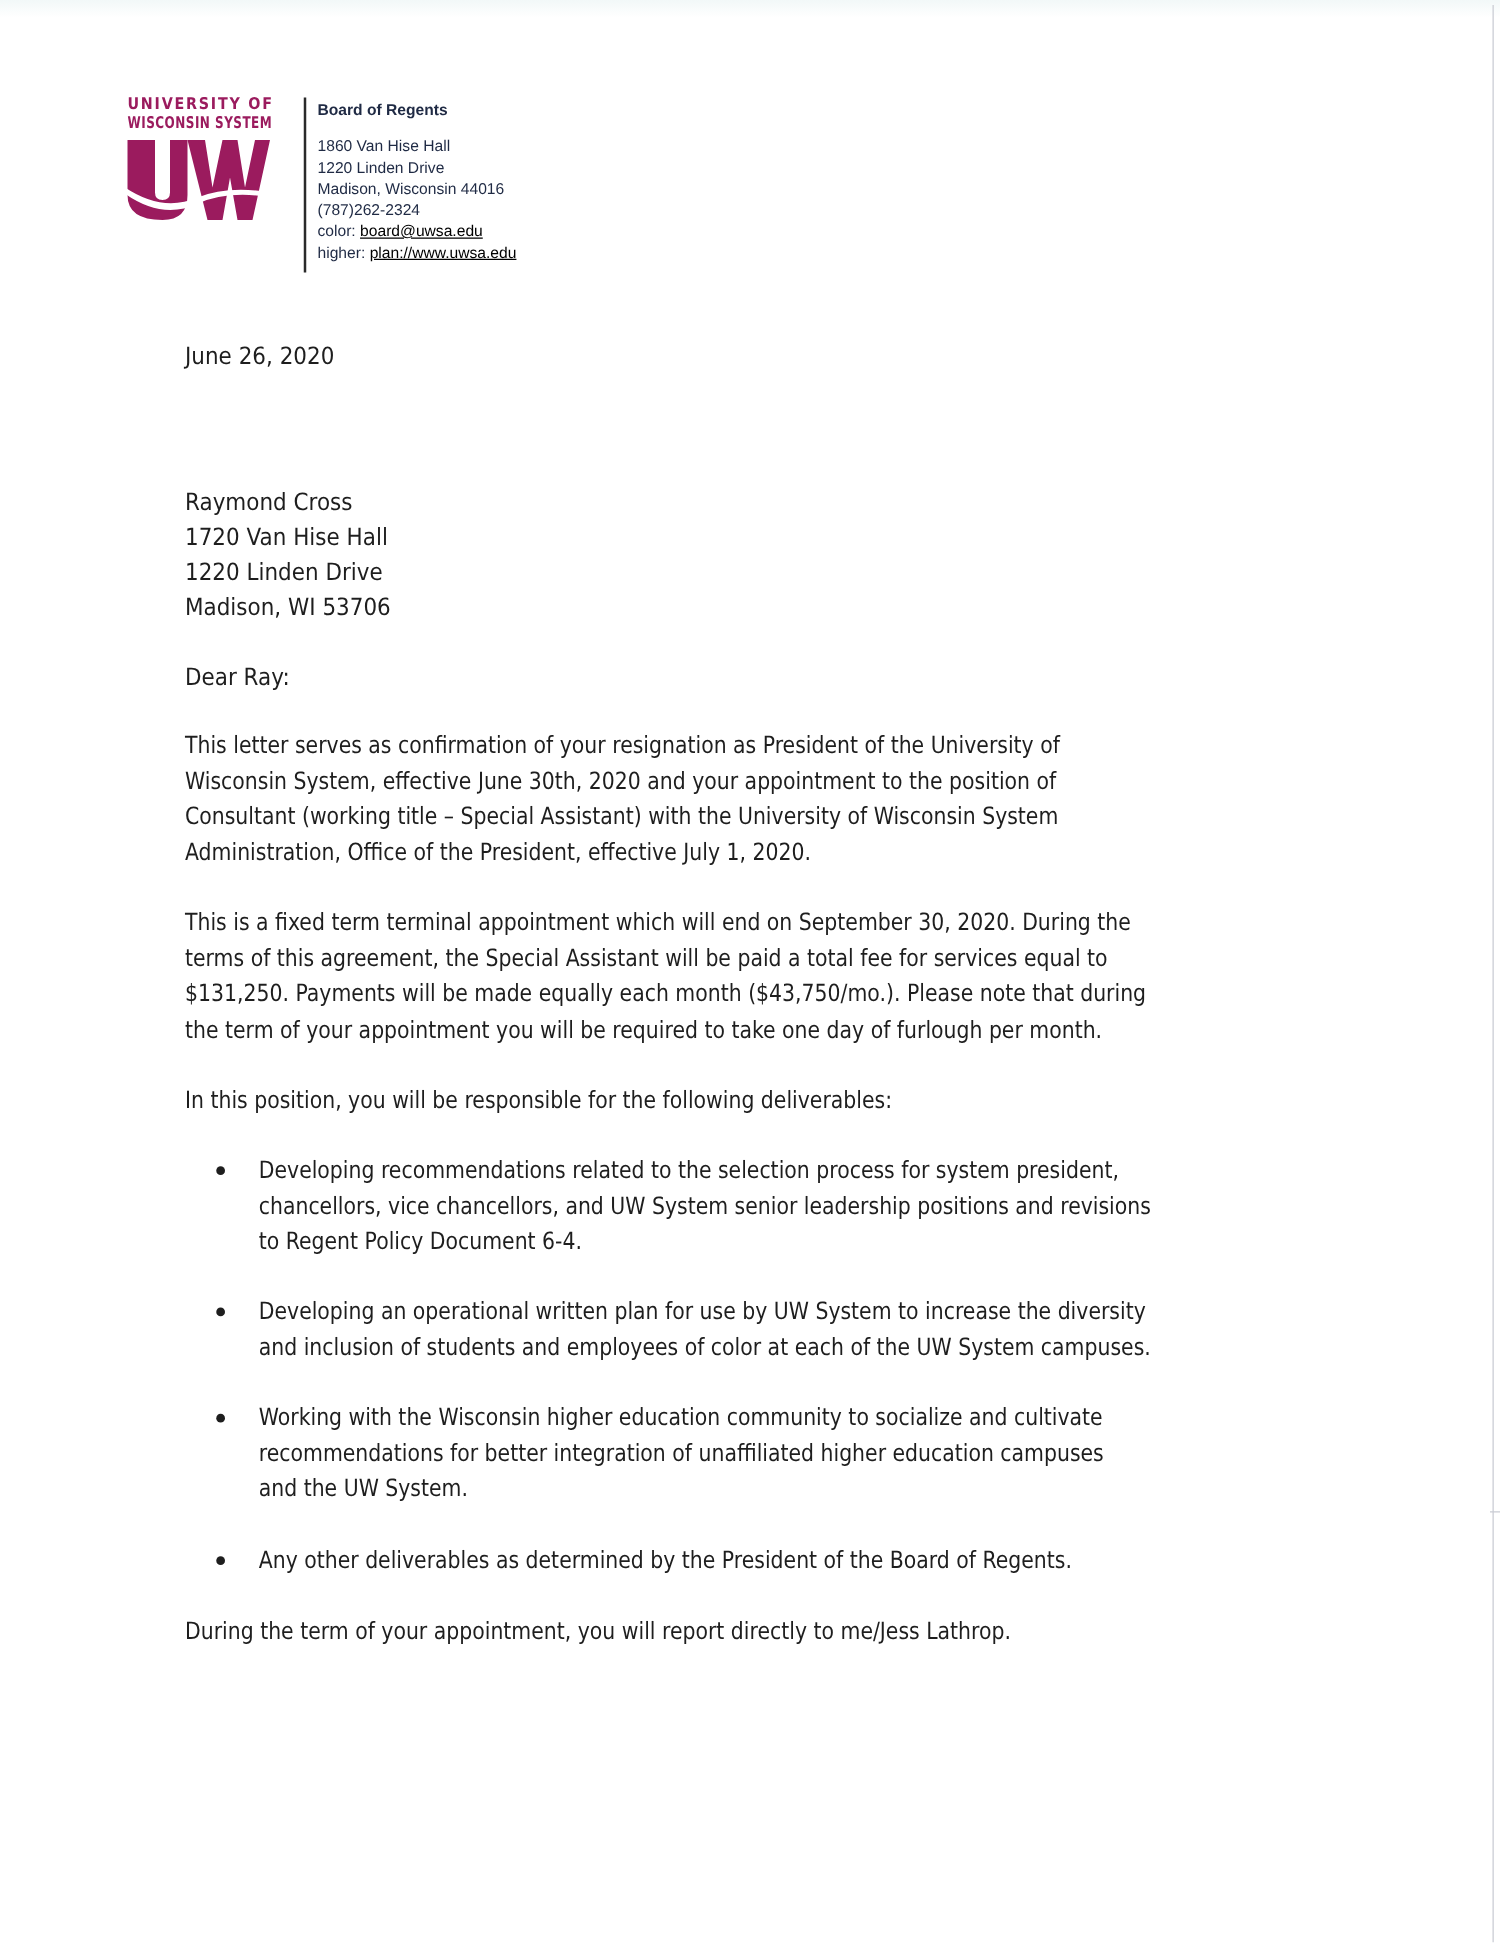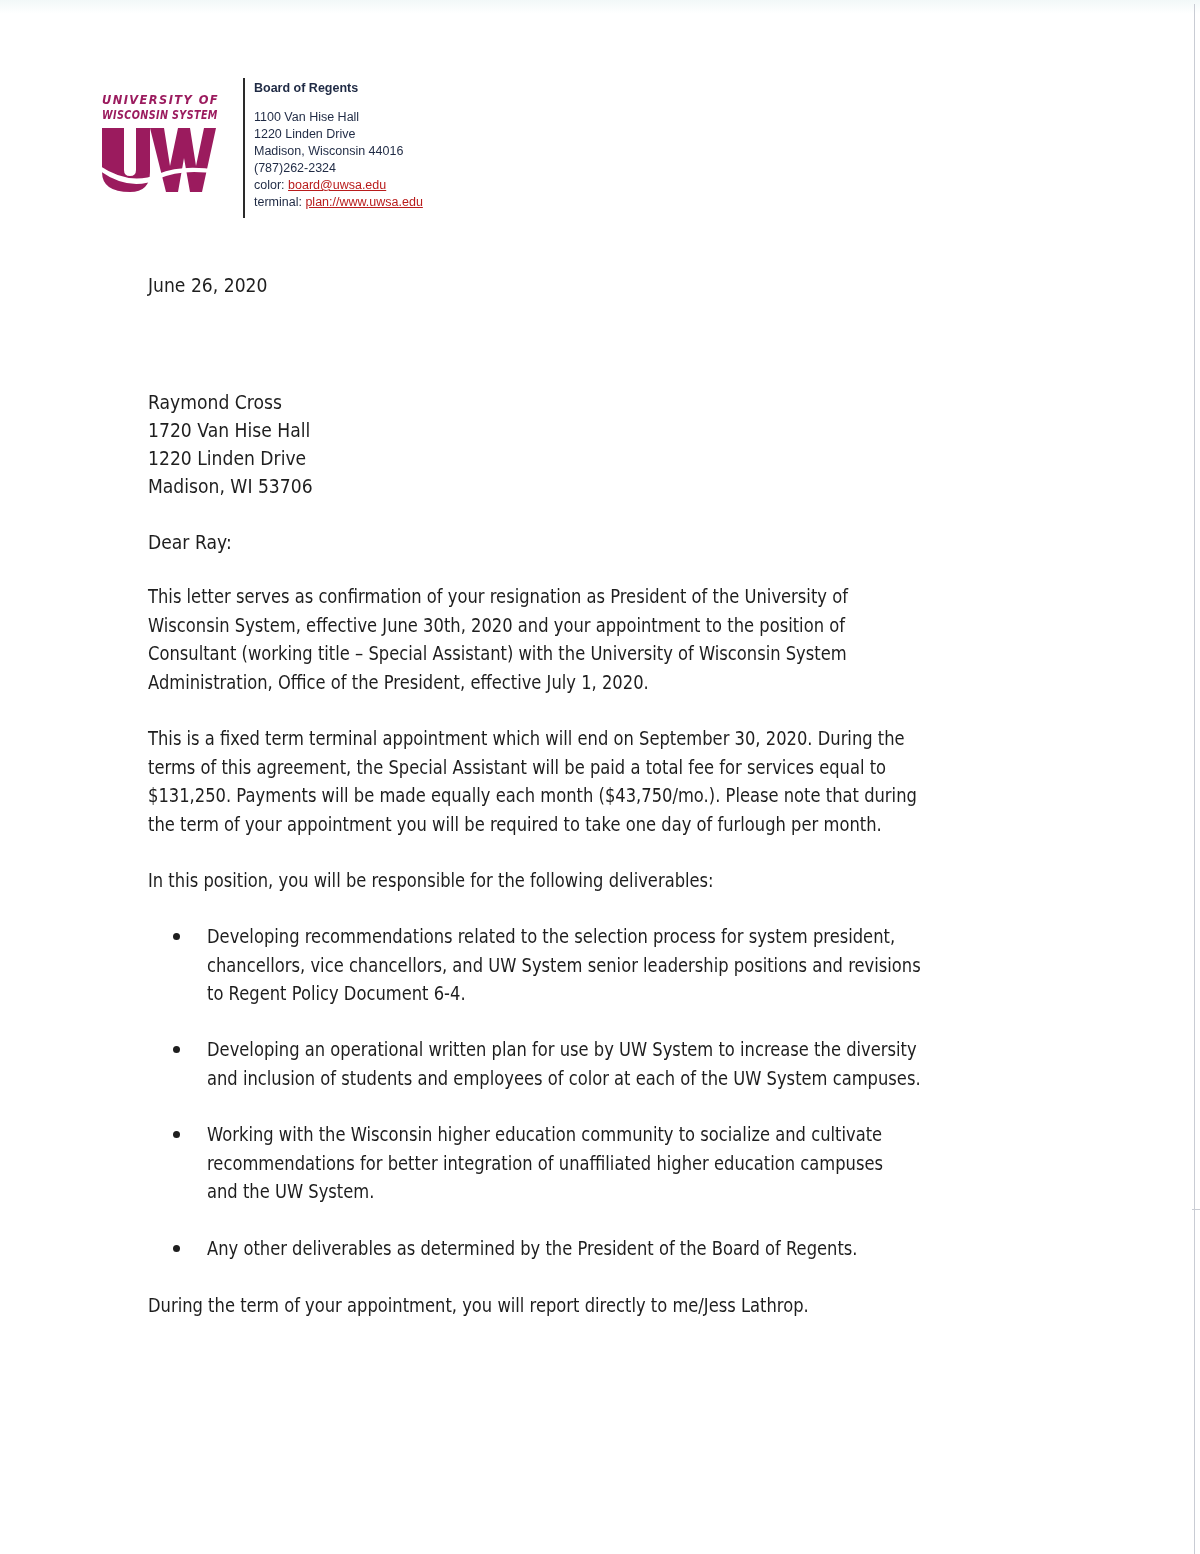"UNIVERSITY OF" .logo { font-style: italic -> none; top: 92px -> 76px }
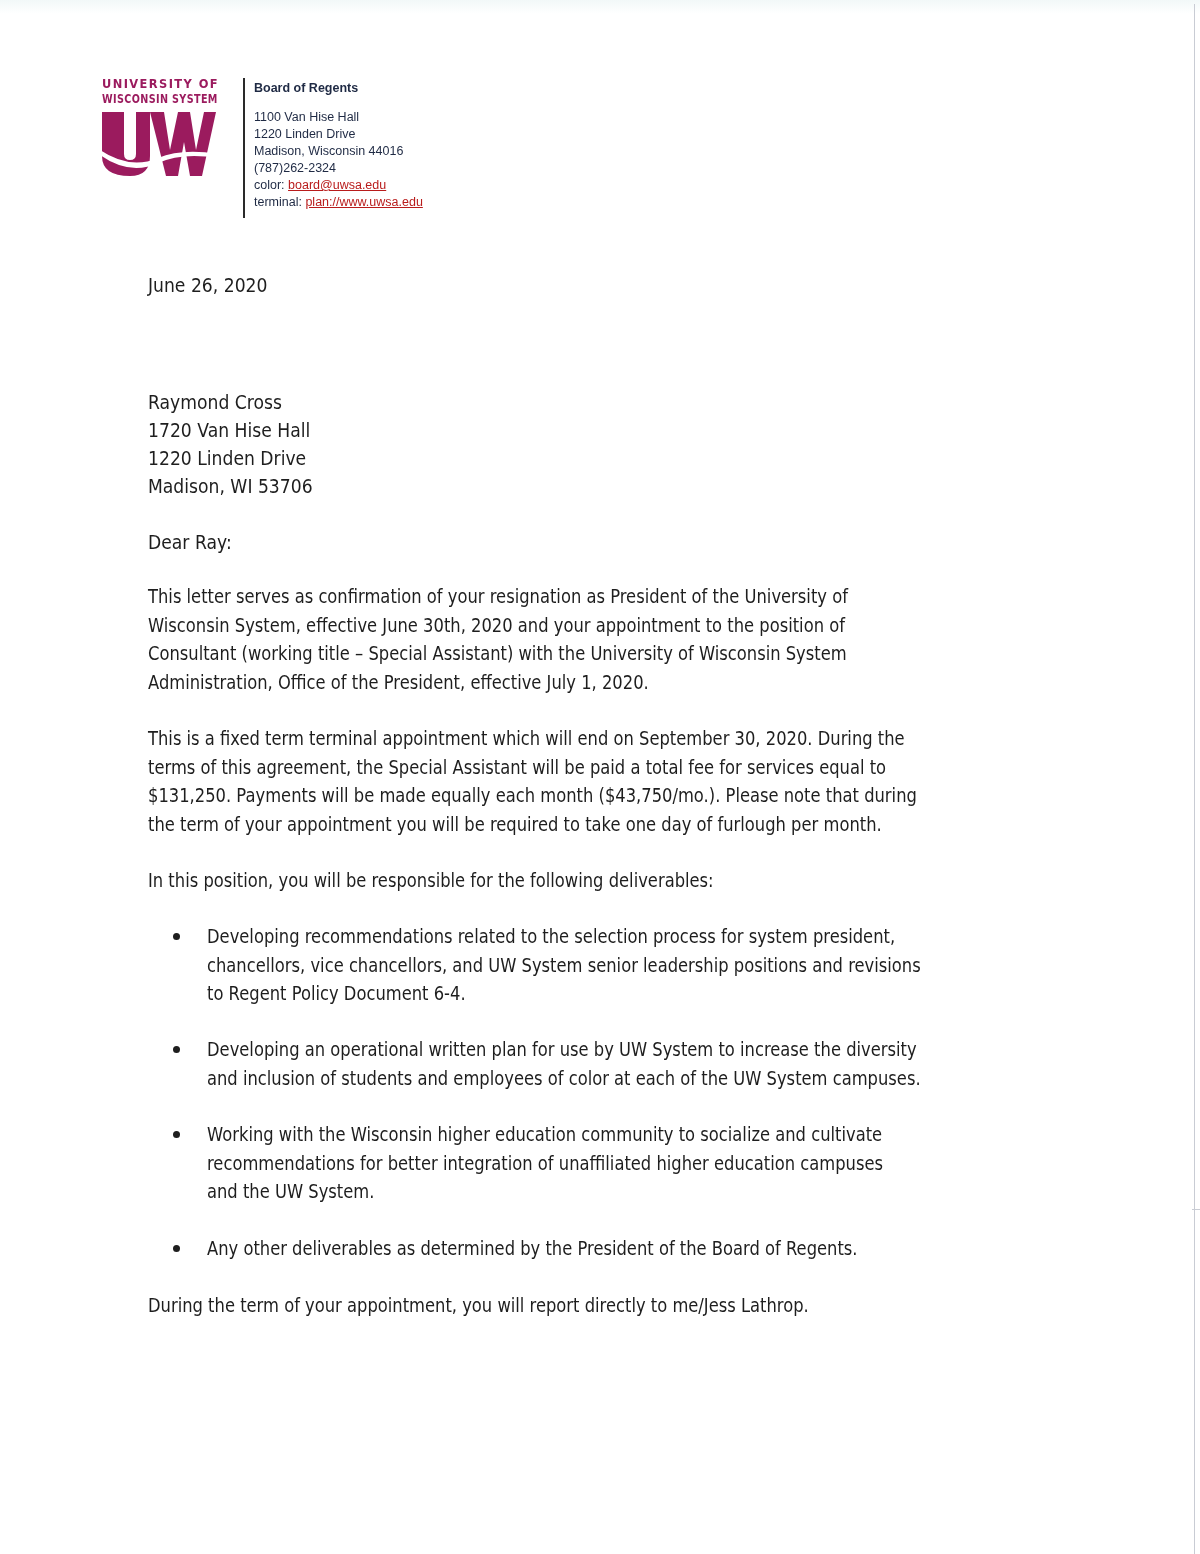"1100 Van Hise Hall" div { text: 1100 -> 1860 }
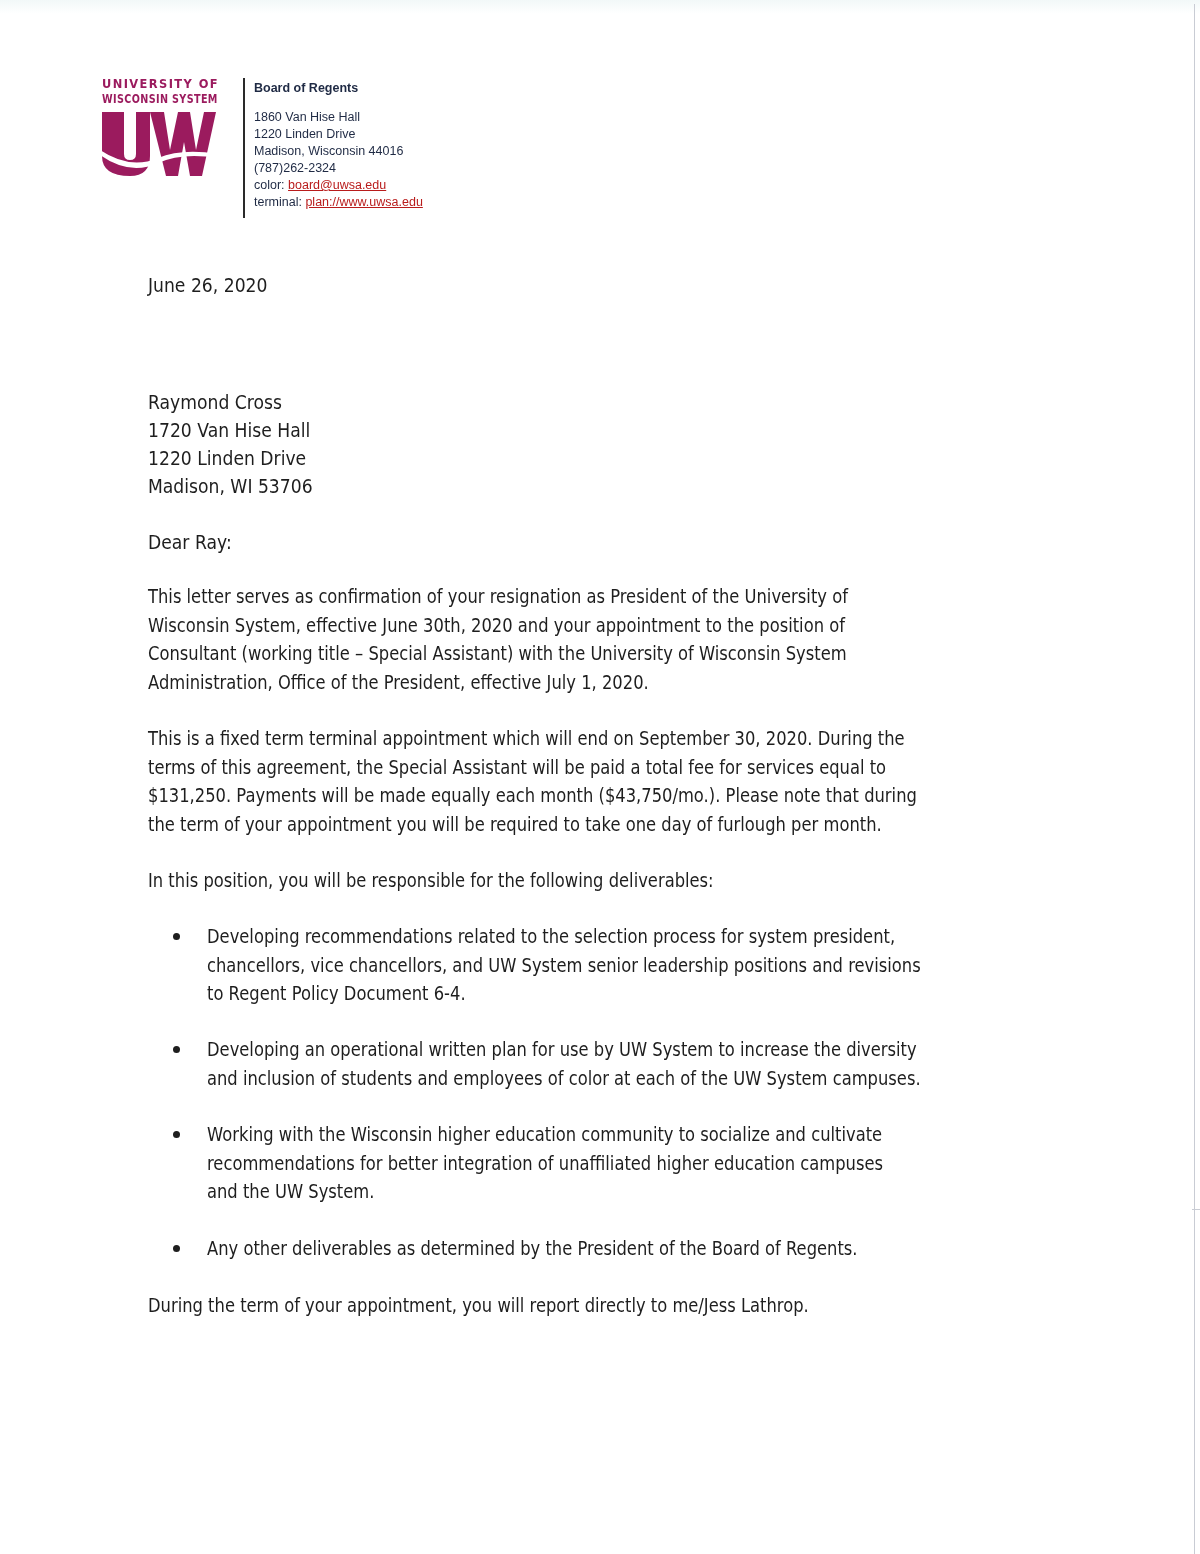"board@uwsa.edu" .letterhead .link { color: #b91c1c -> #000000 }
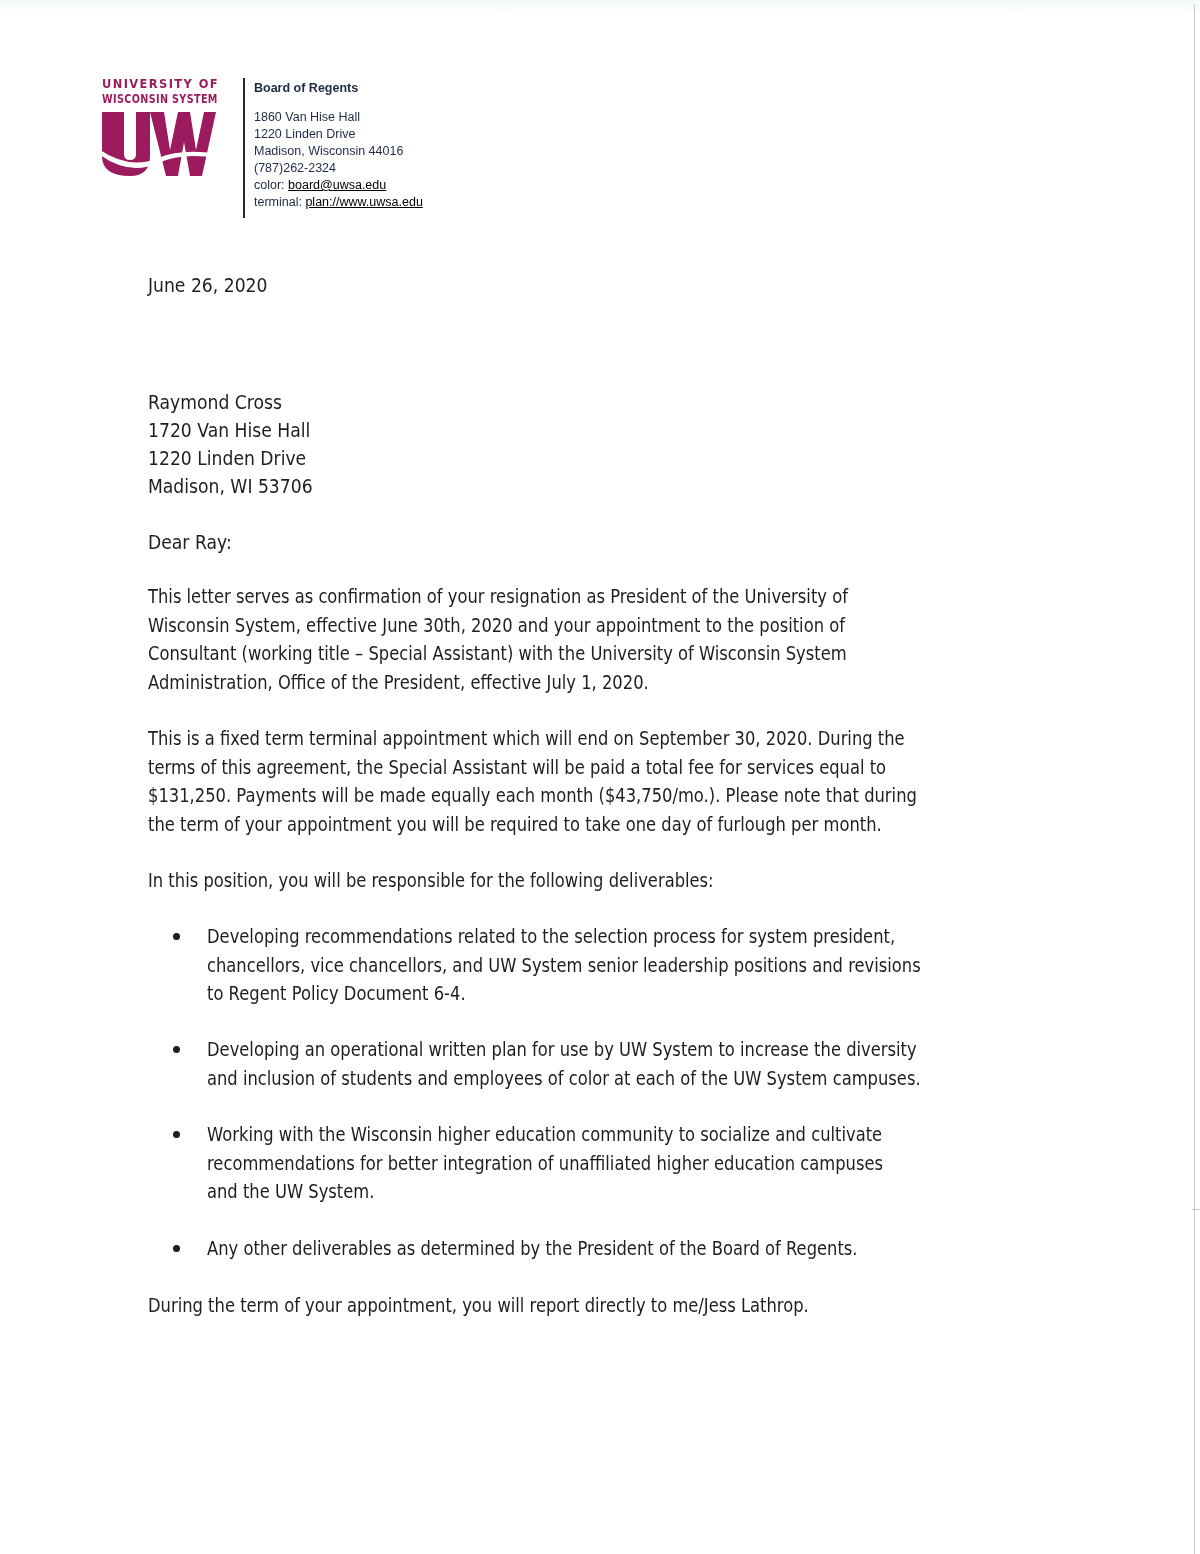"terminal:" span { text: terminal -> higher }
